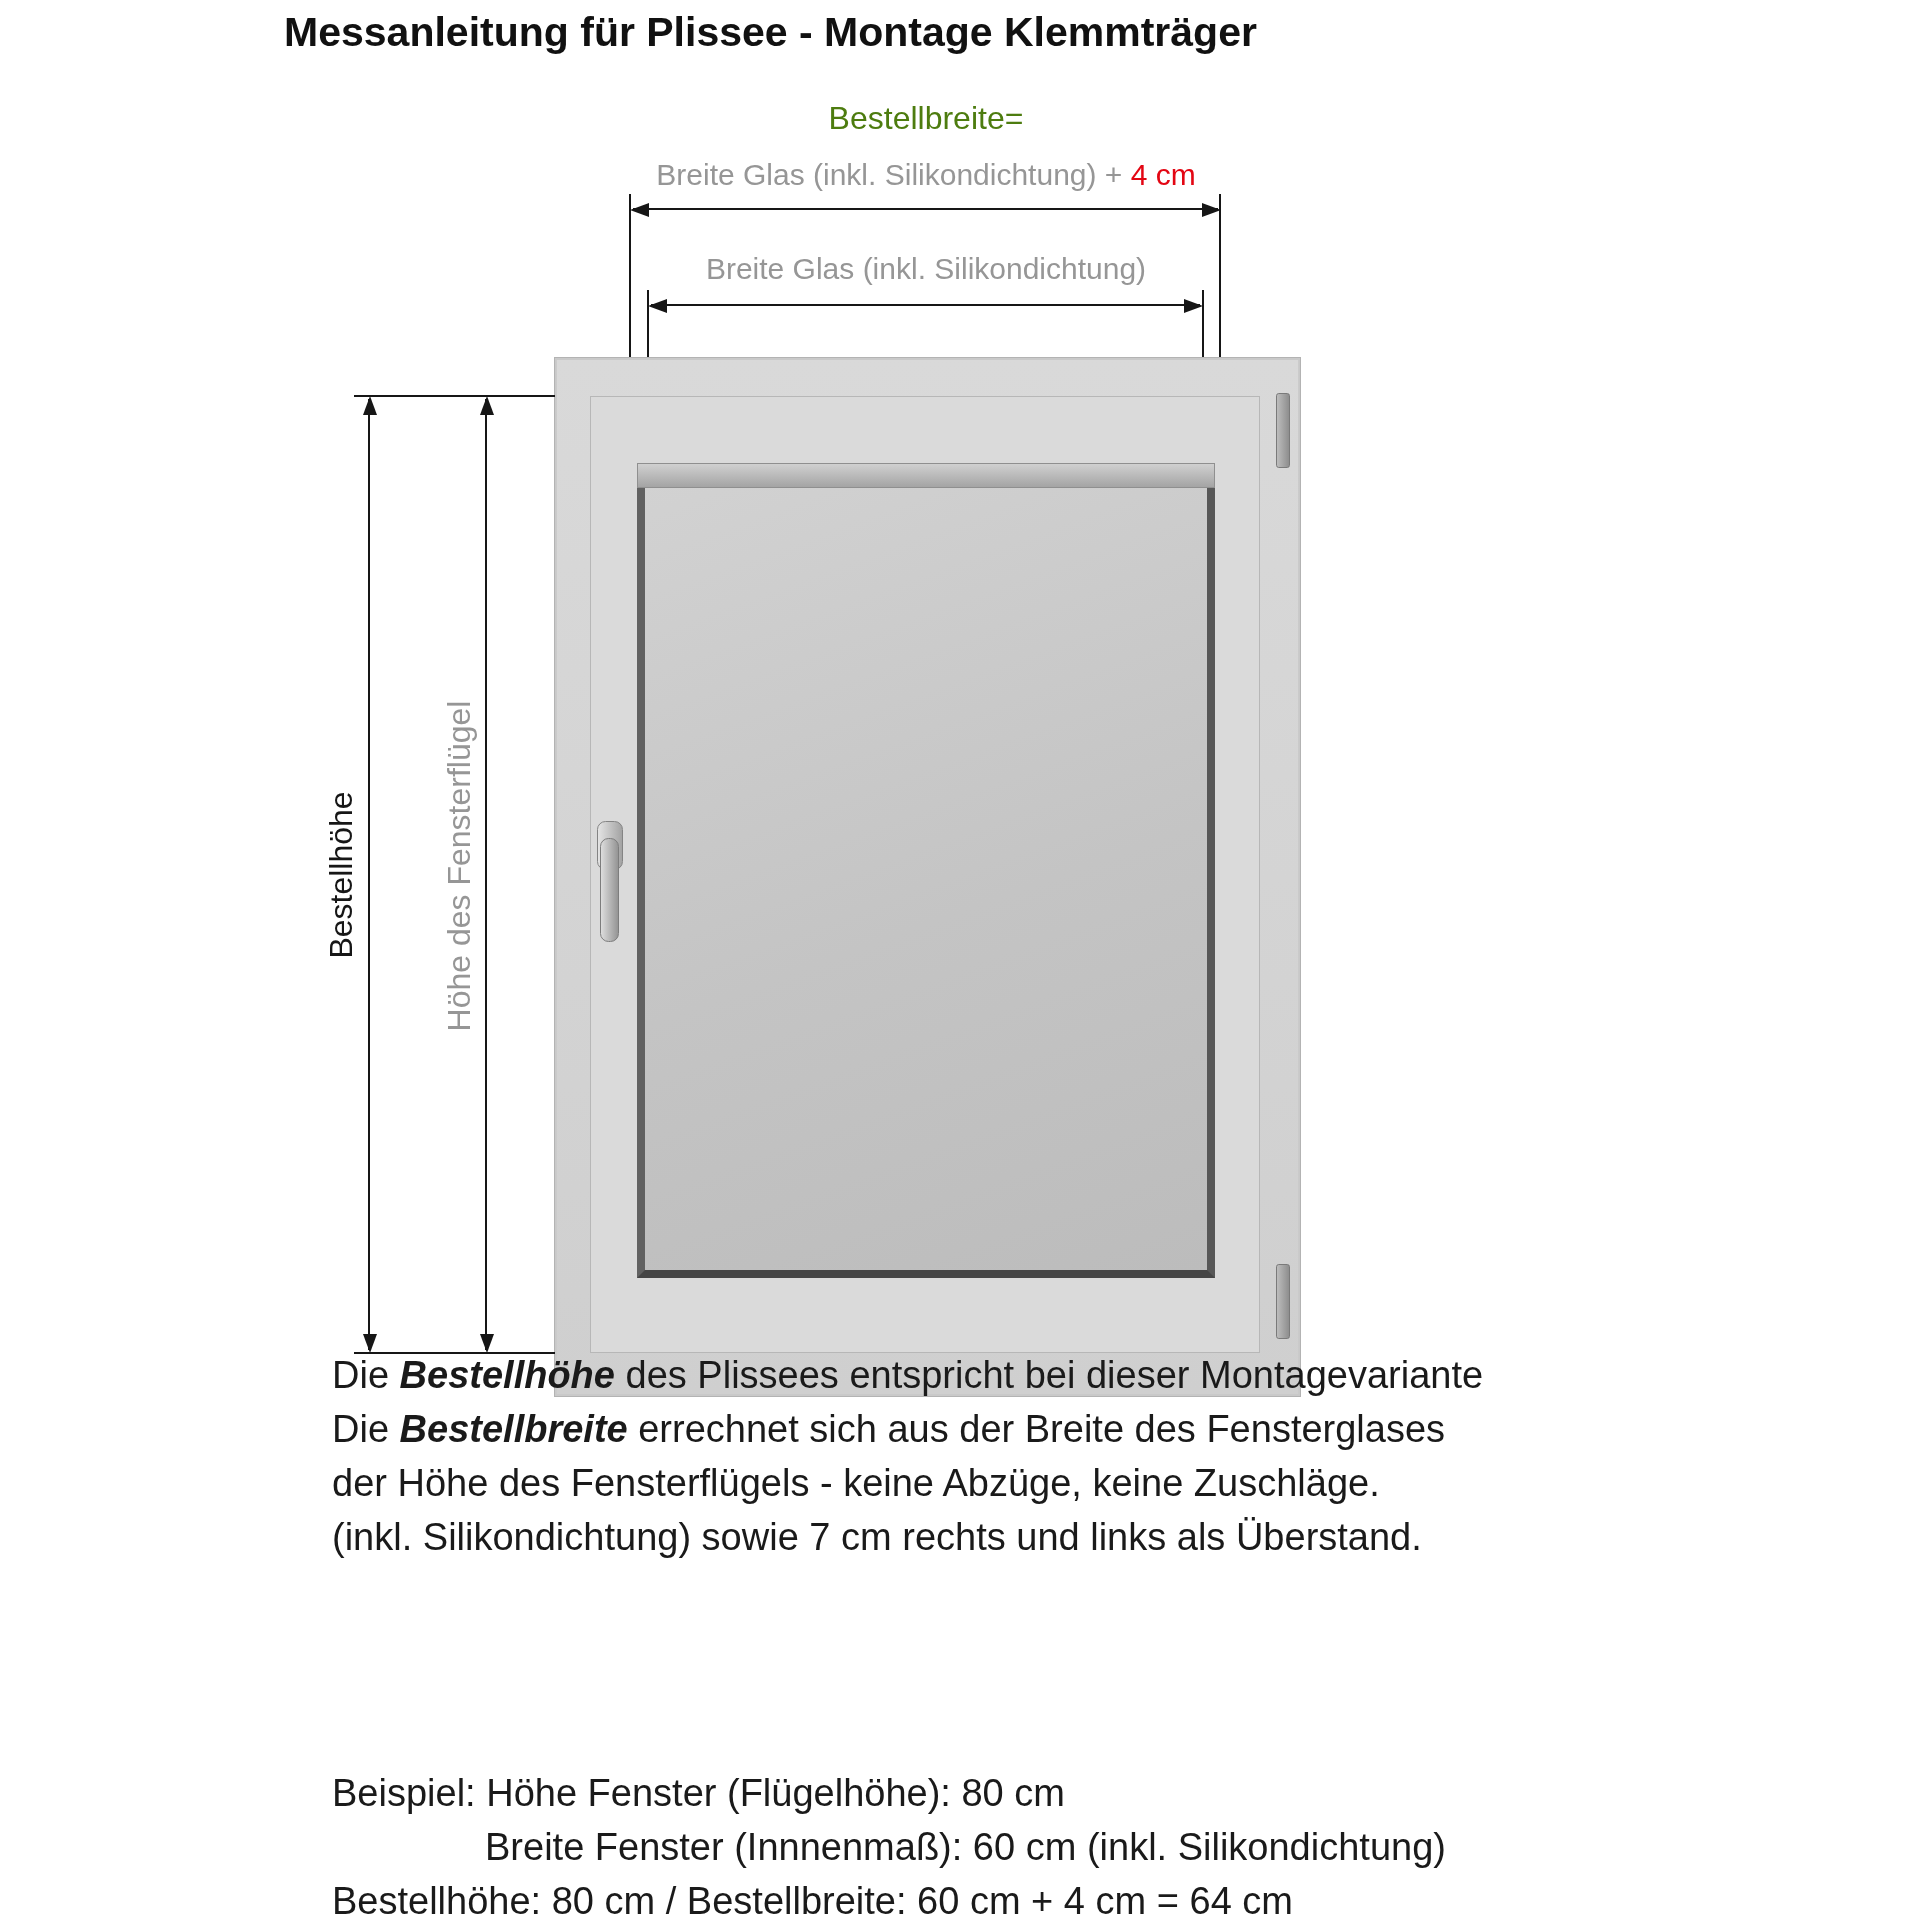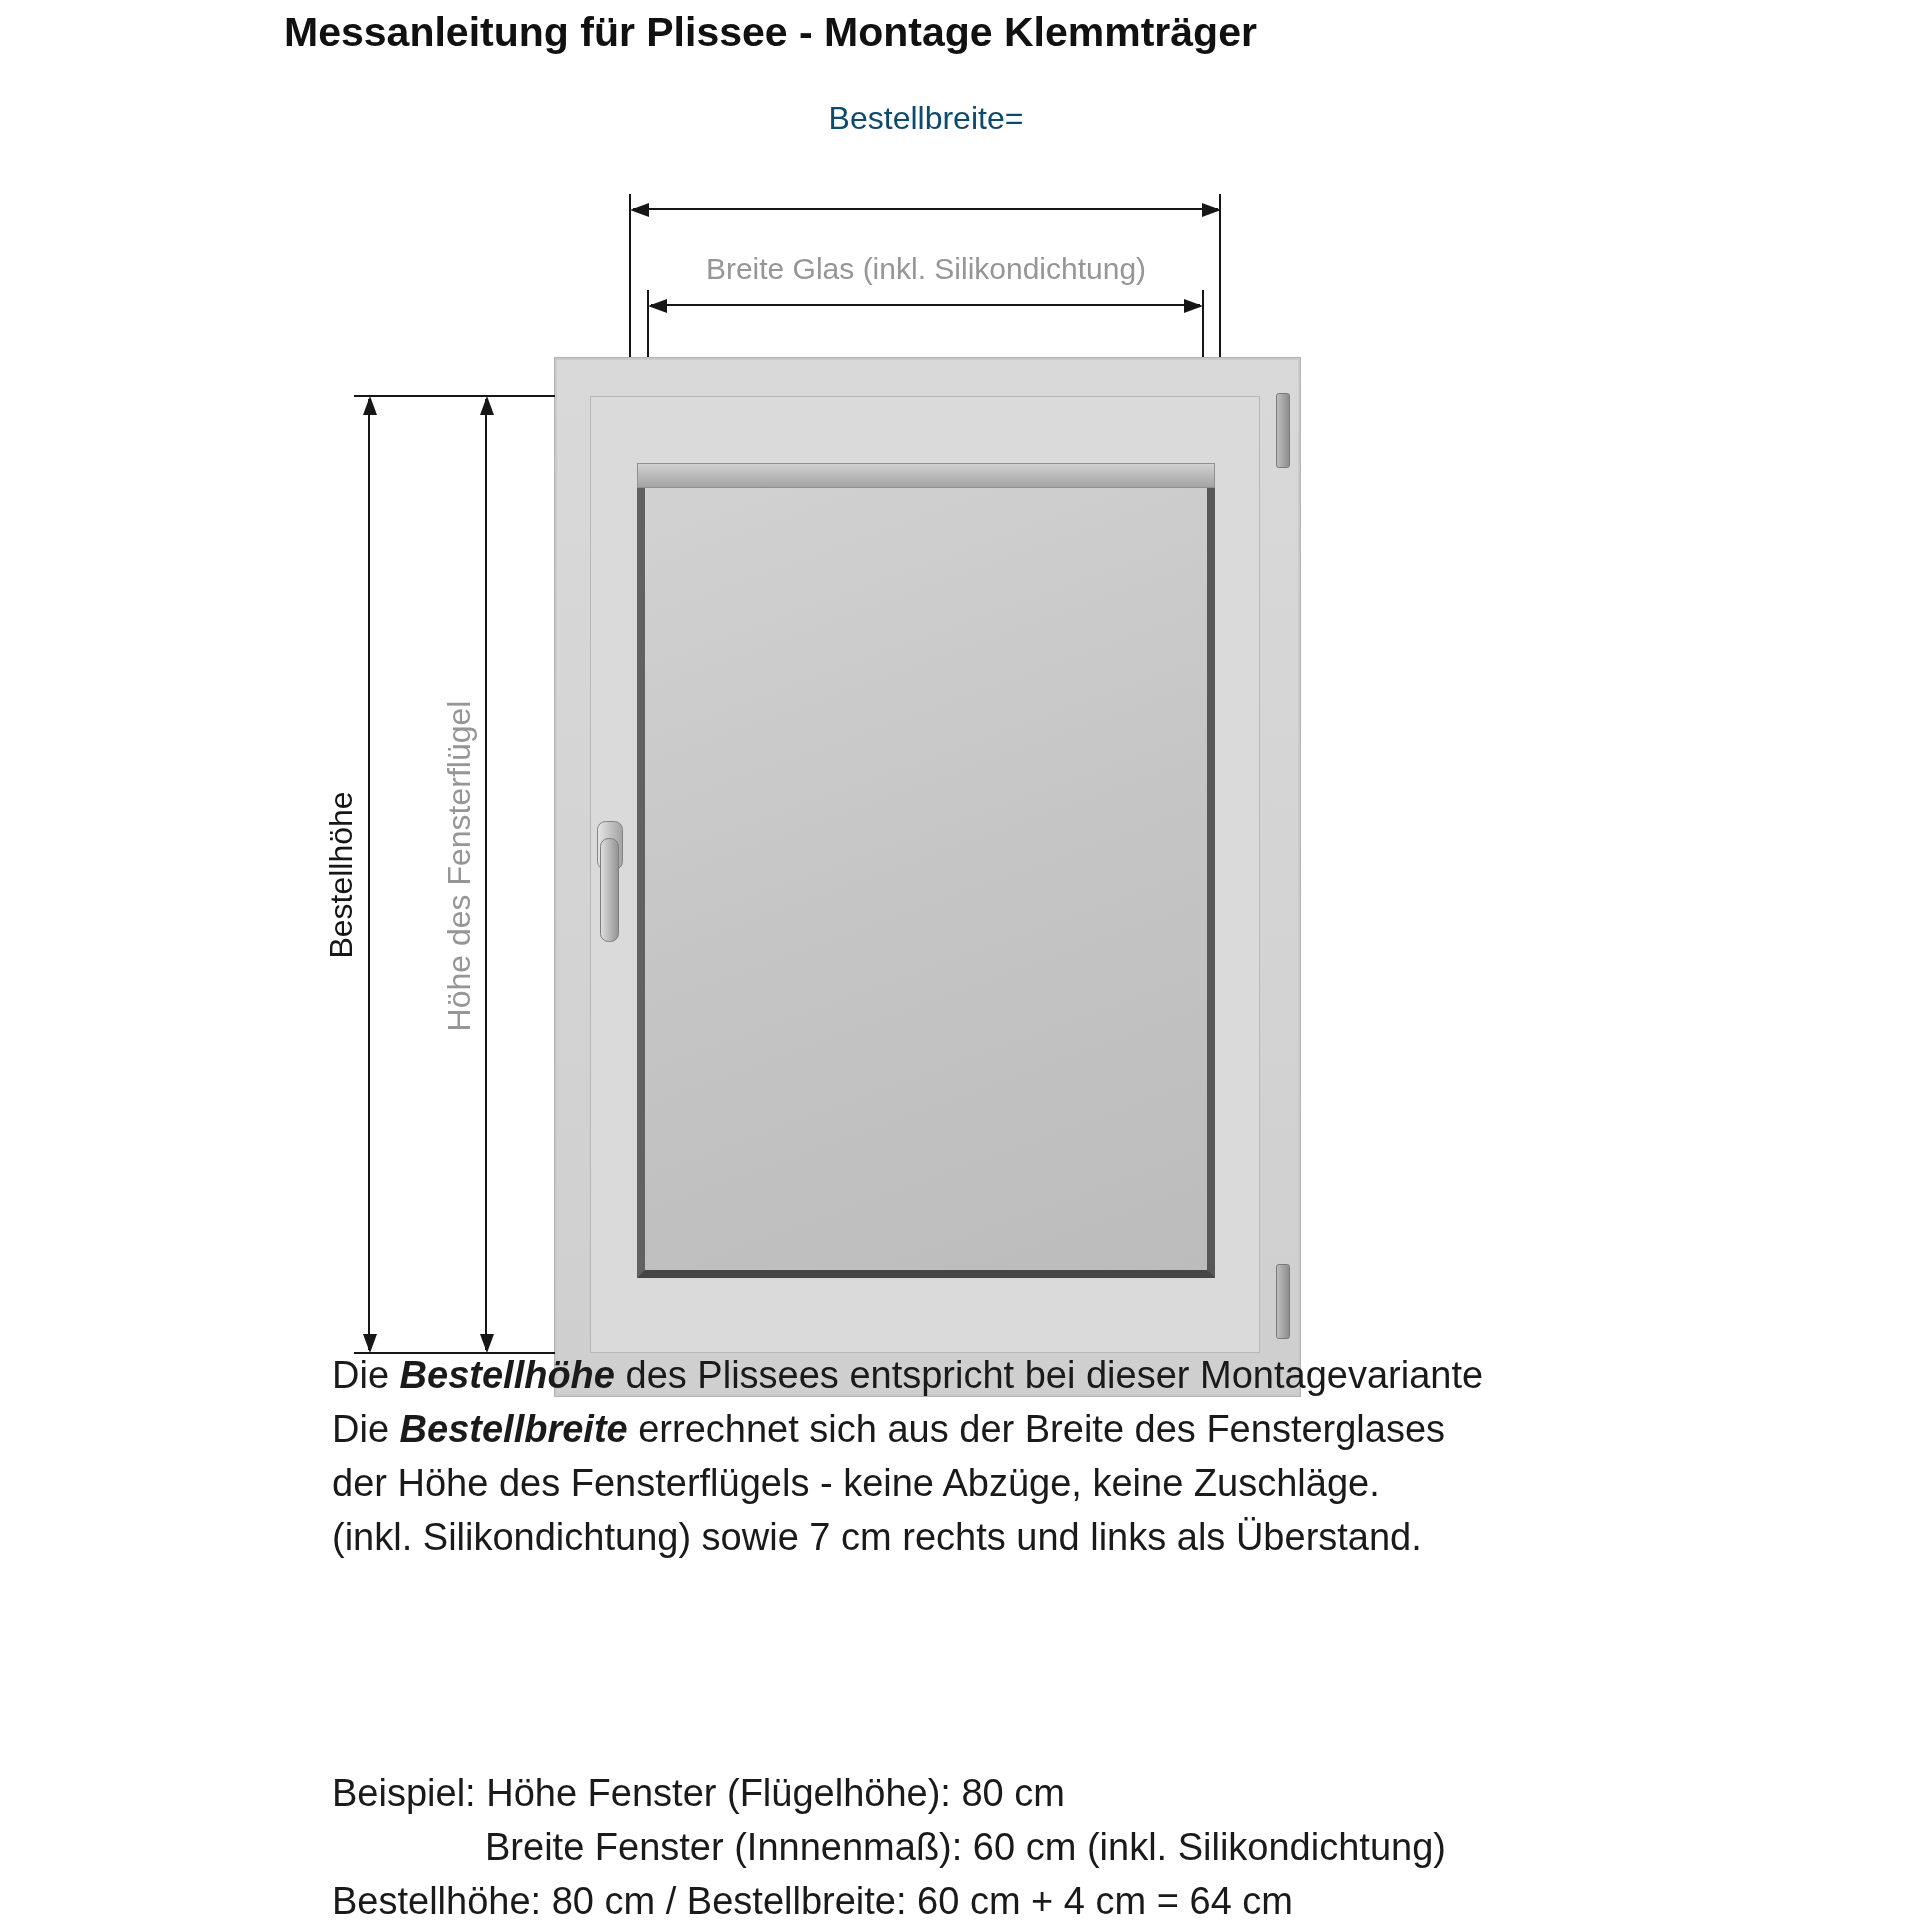"Bestellbreite=" .lbl-order-width { color: #0c4a6e -> #4d7c0f }
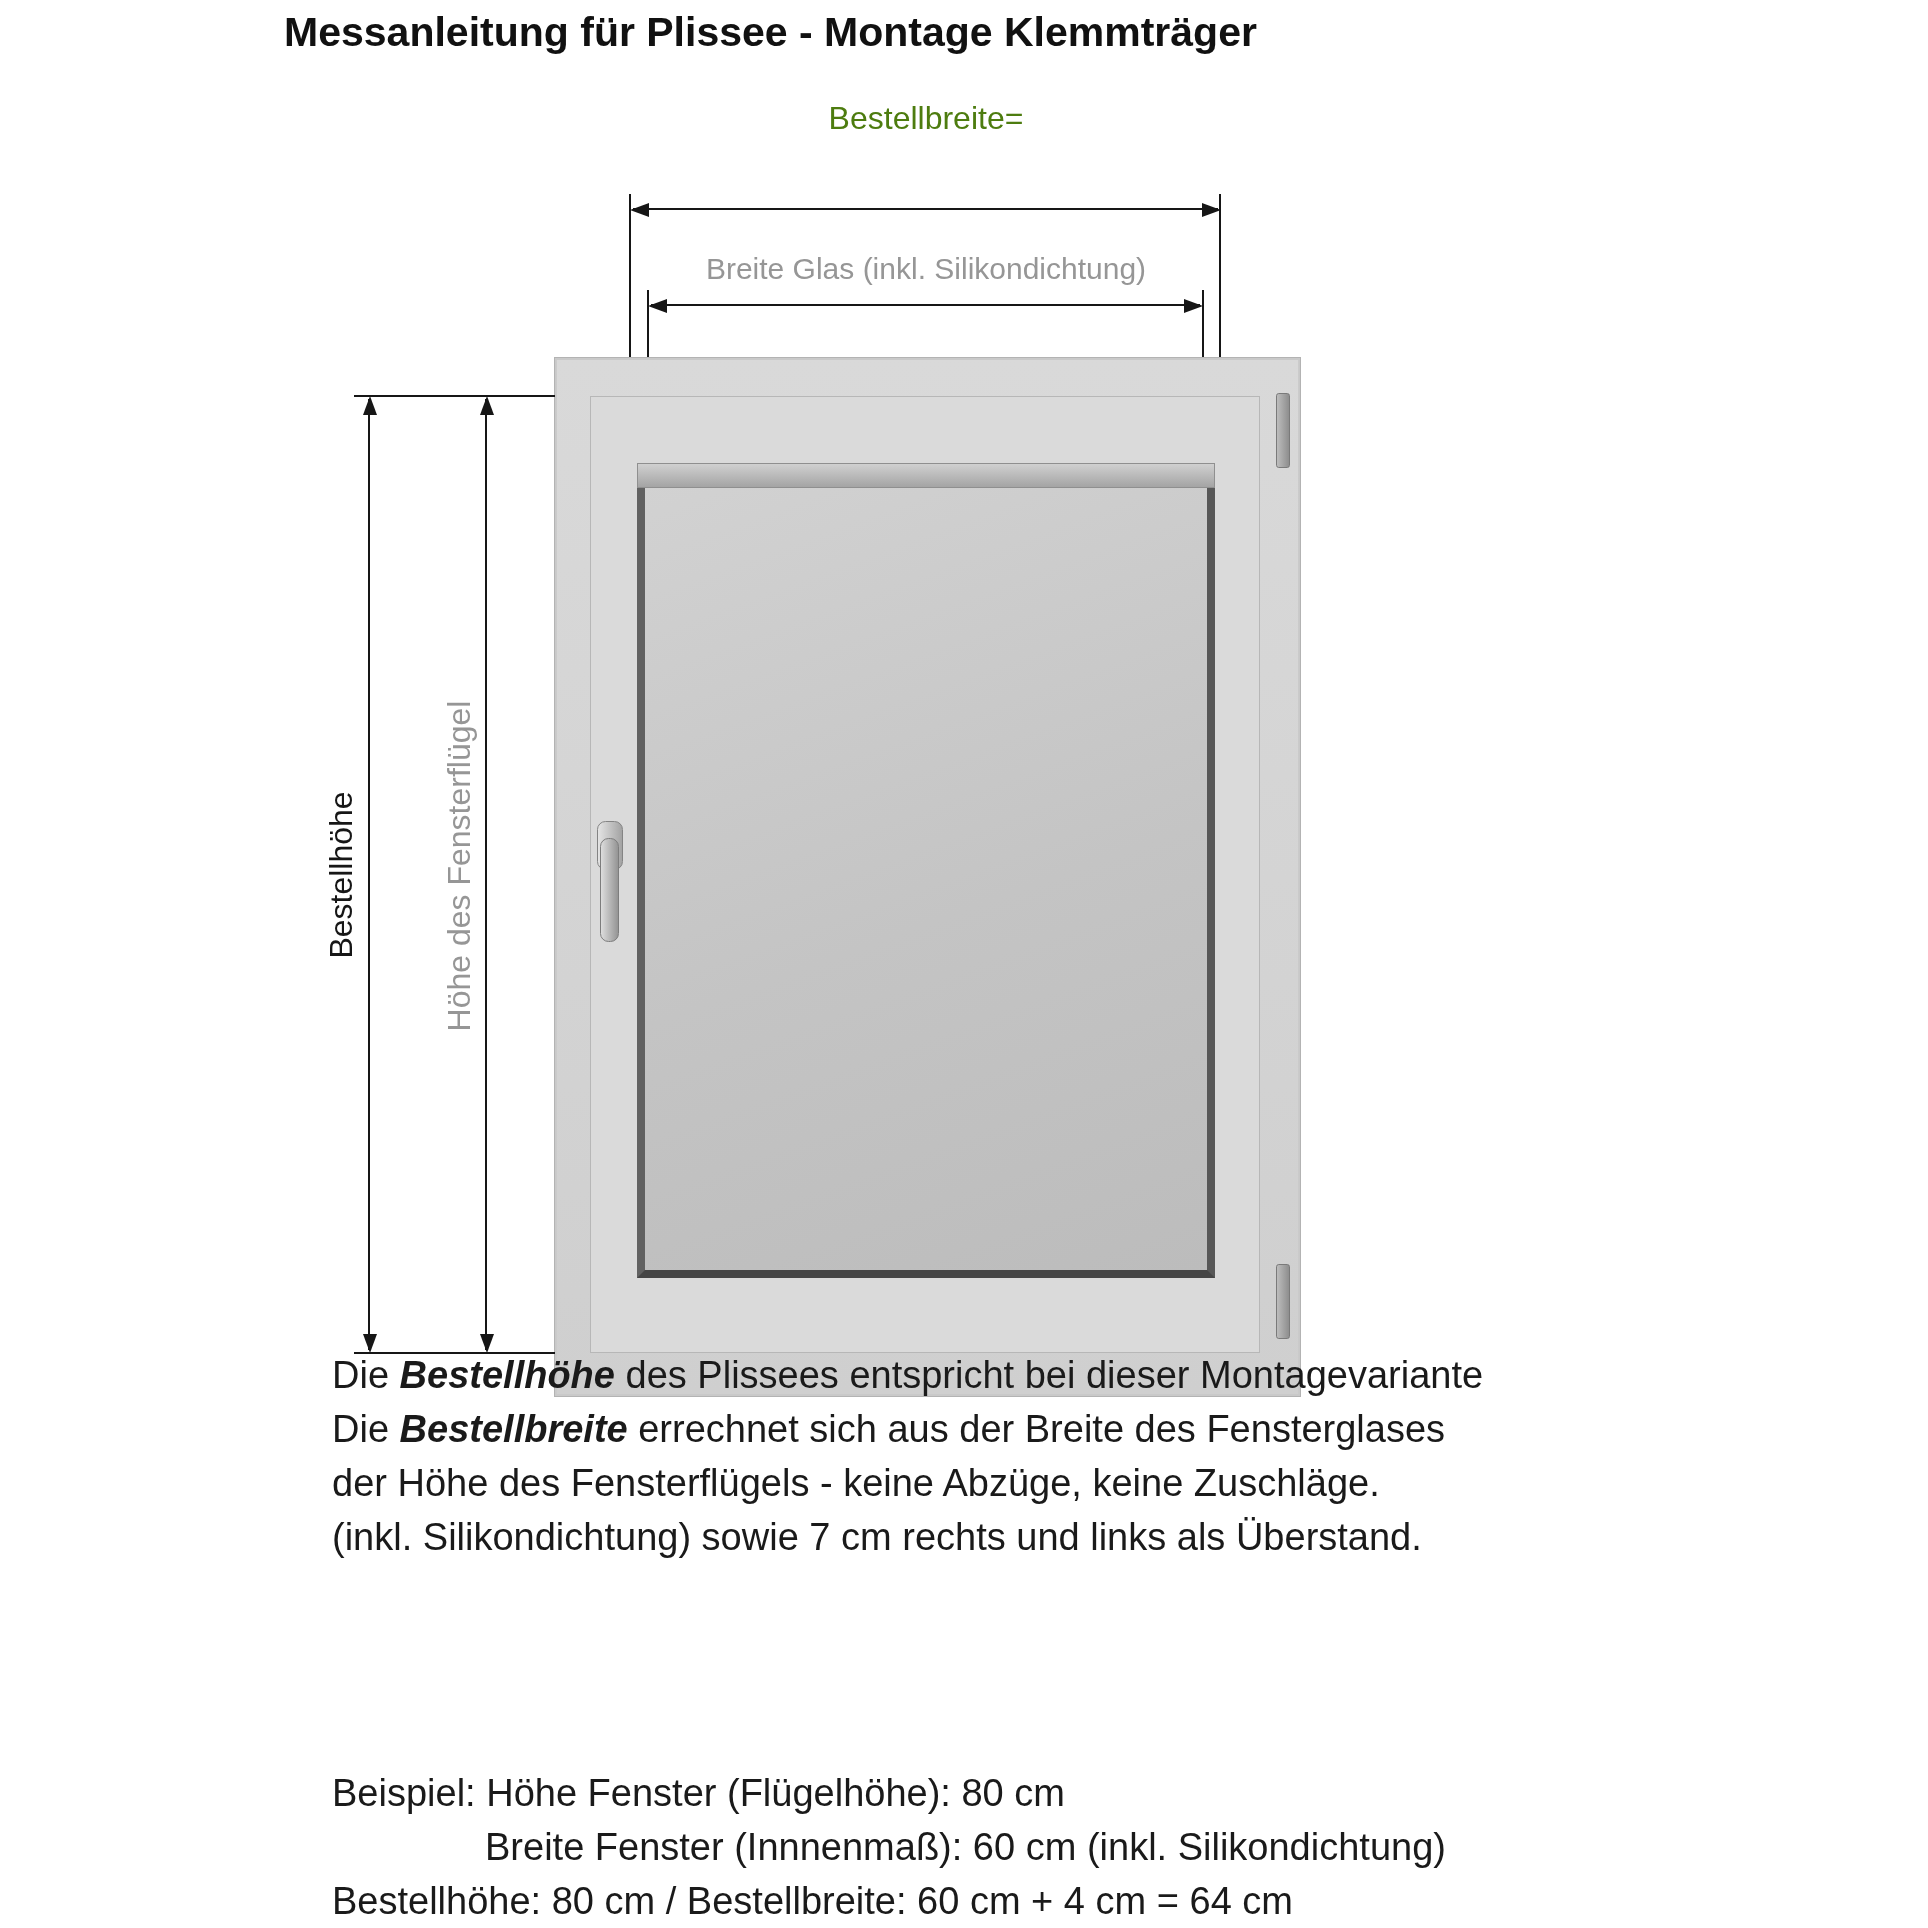"Breite Glas (inkl. Silikondichtung) +" div.lbl { html: none -> <div><span>Breite Glas (inkl. Silikondichtung) + </span><span>4 cm</span></div> }
